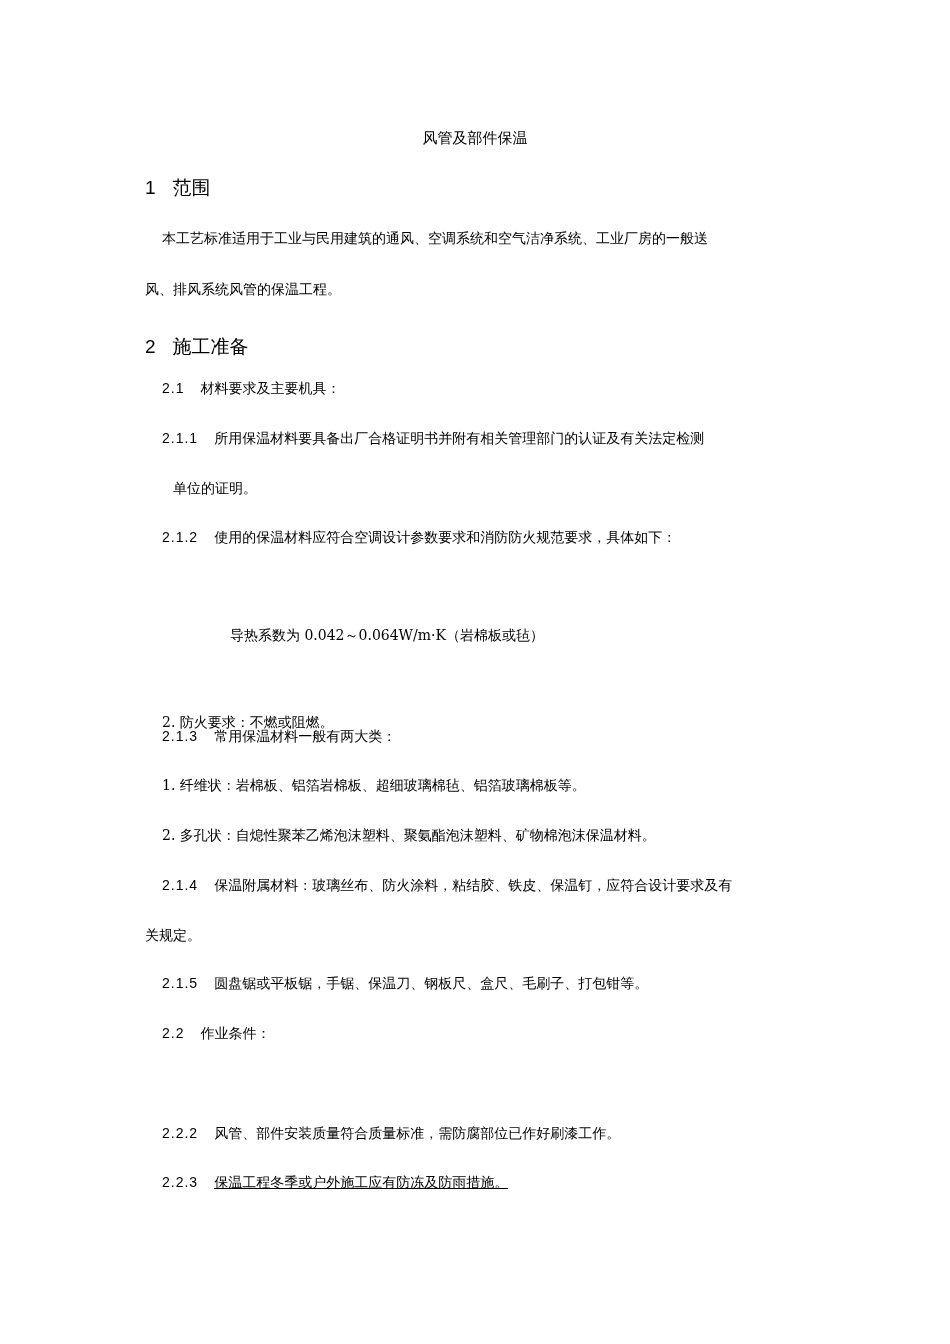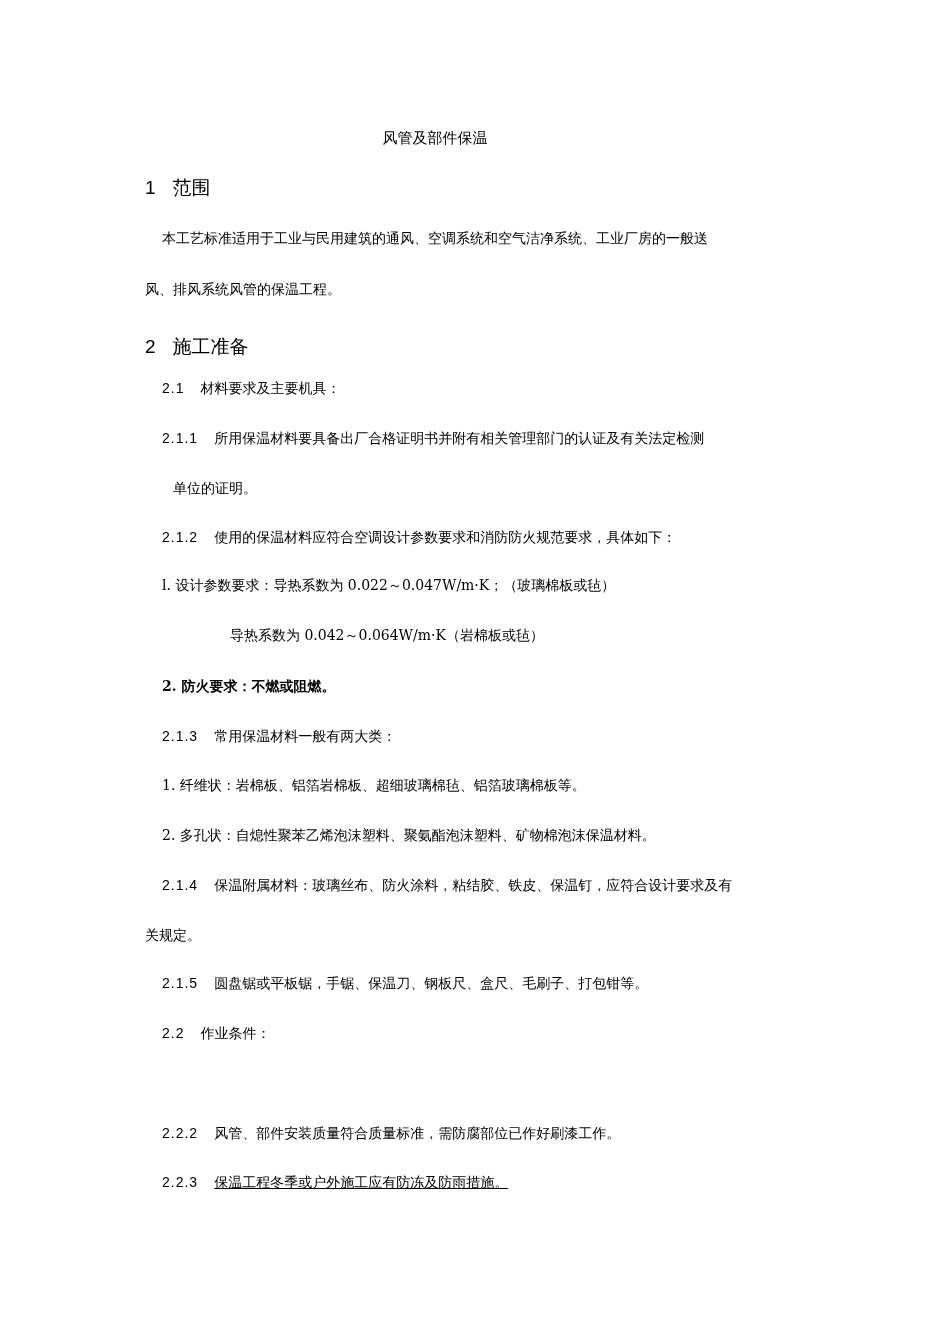"风管及部件保温" .title { padding-left: none -> 40px }
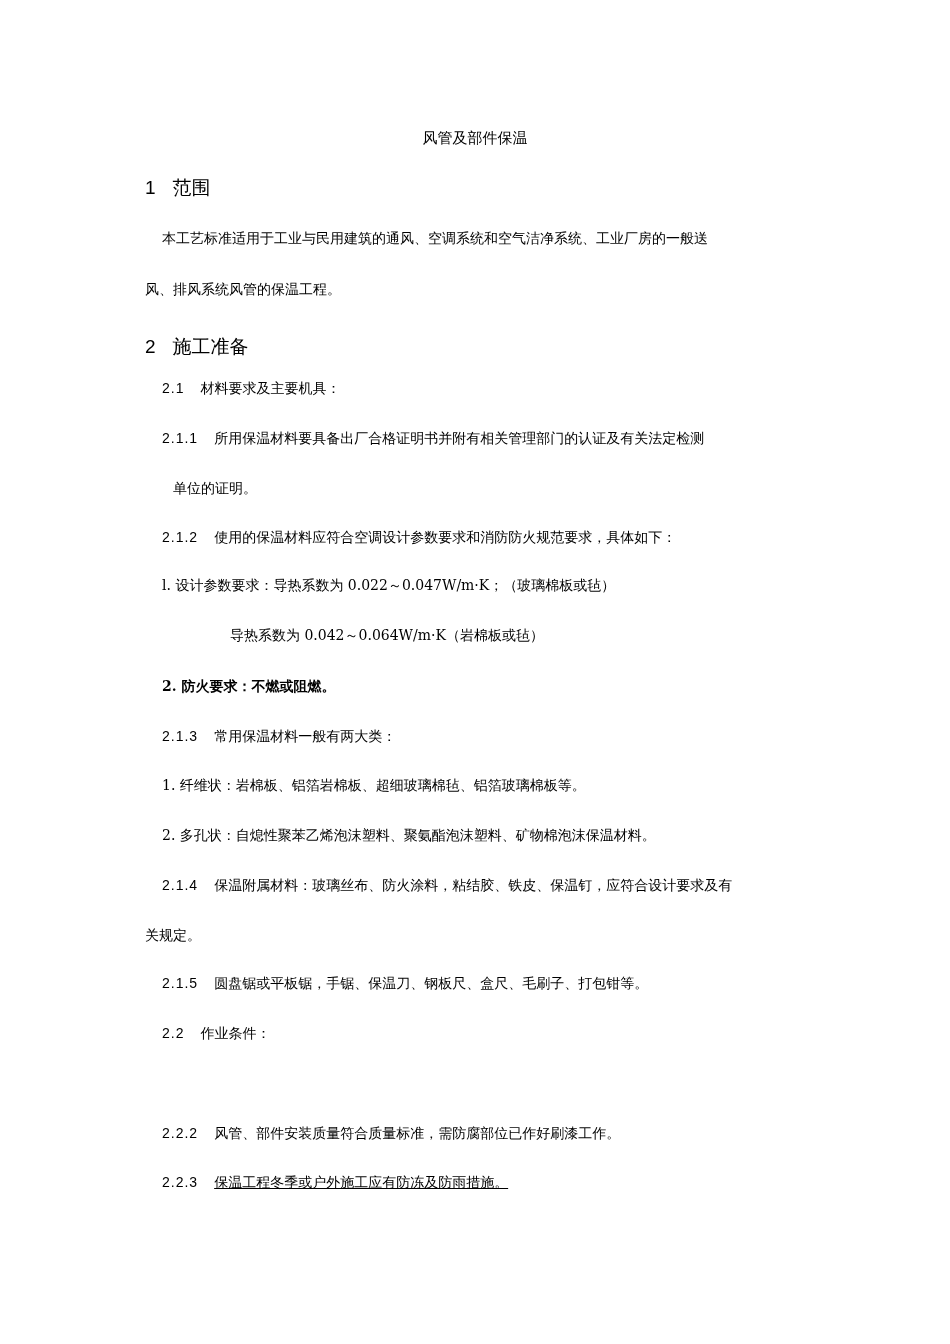"l. 设计参数要求：导热系数为" div.line { html: <div>l. 设计参数要求：导热系数为 0.022～0.047W/m·K；（玻璃棉板或毡）</div> -> none }
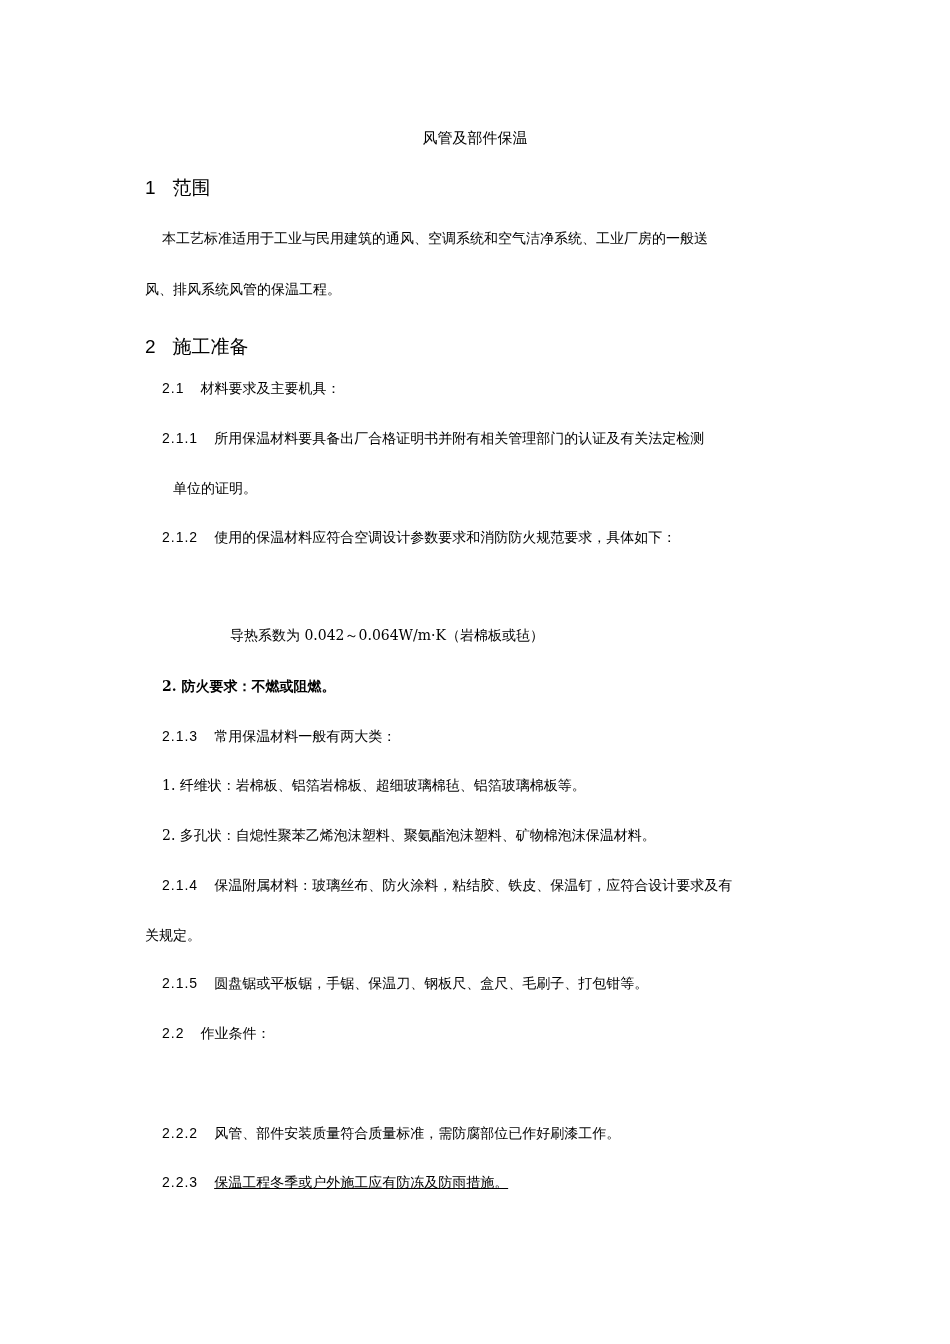"2. 防火要求：不燃或阻燃。" div.line { font-weight: bold -> none; top: 676px -> 712px }
